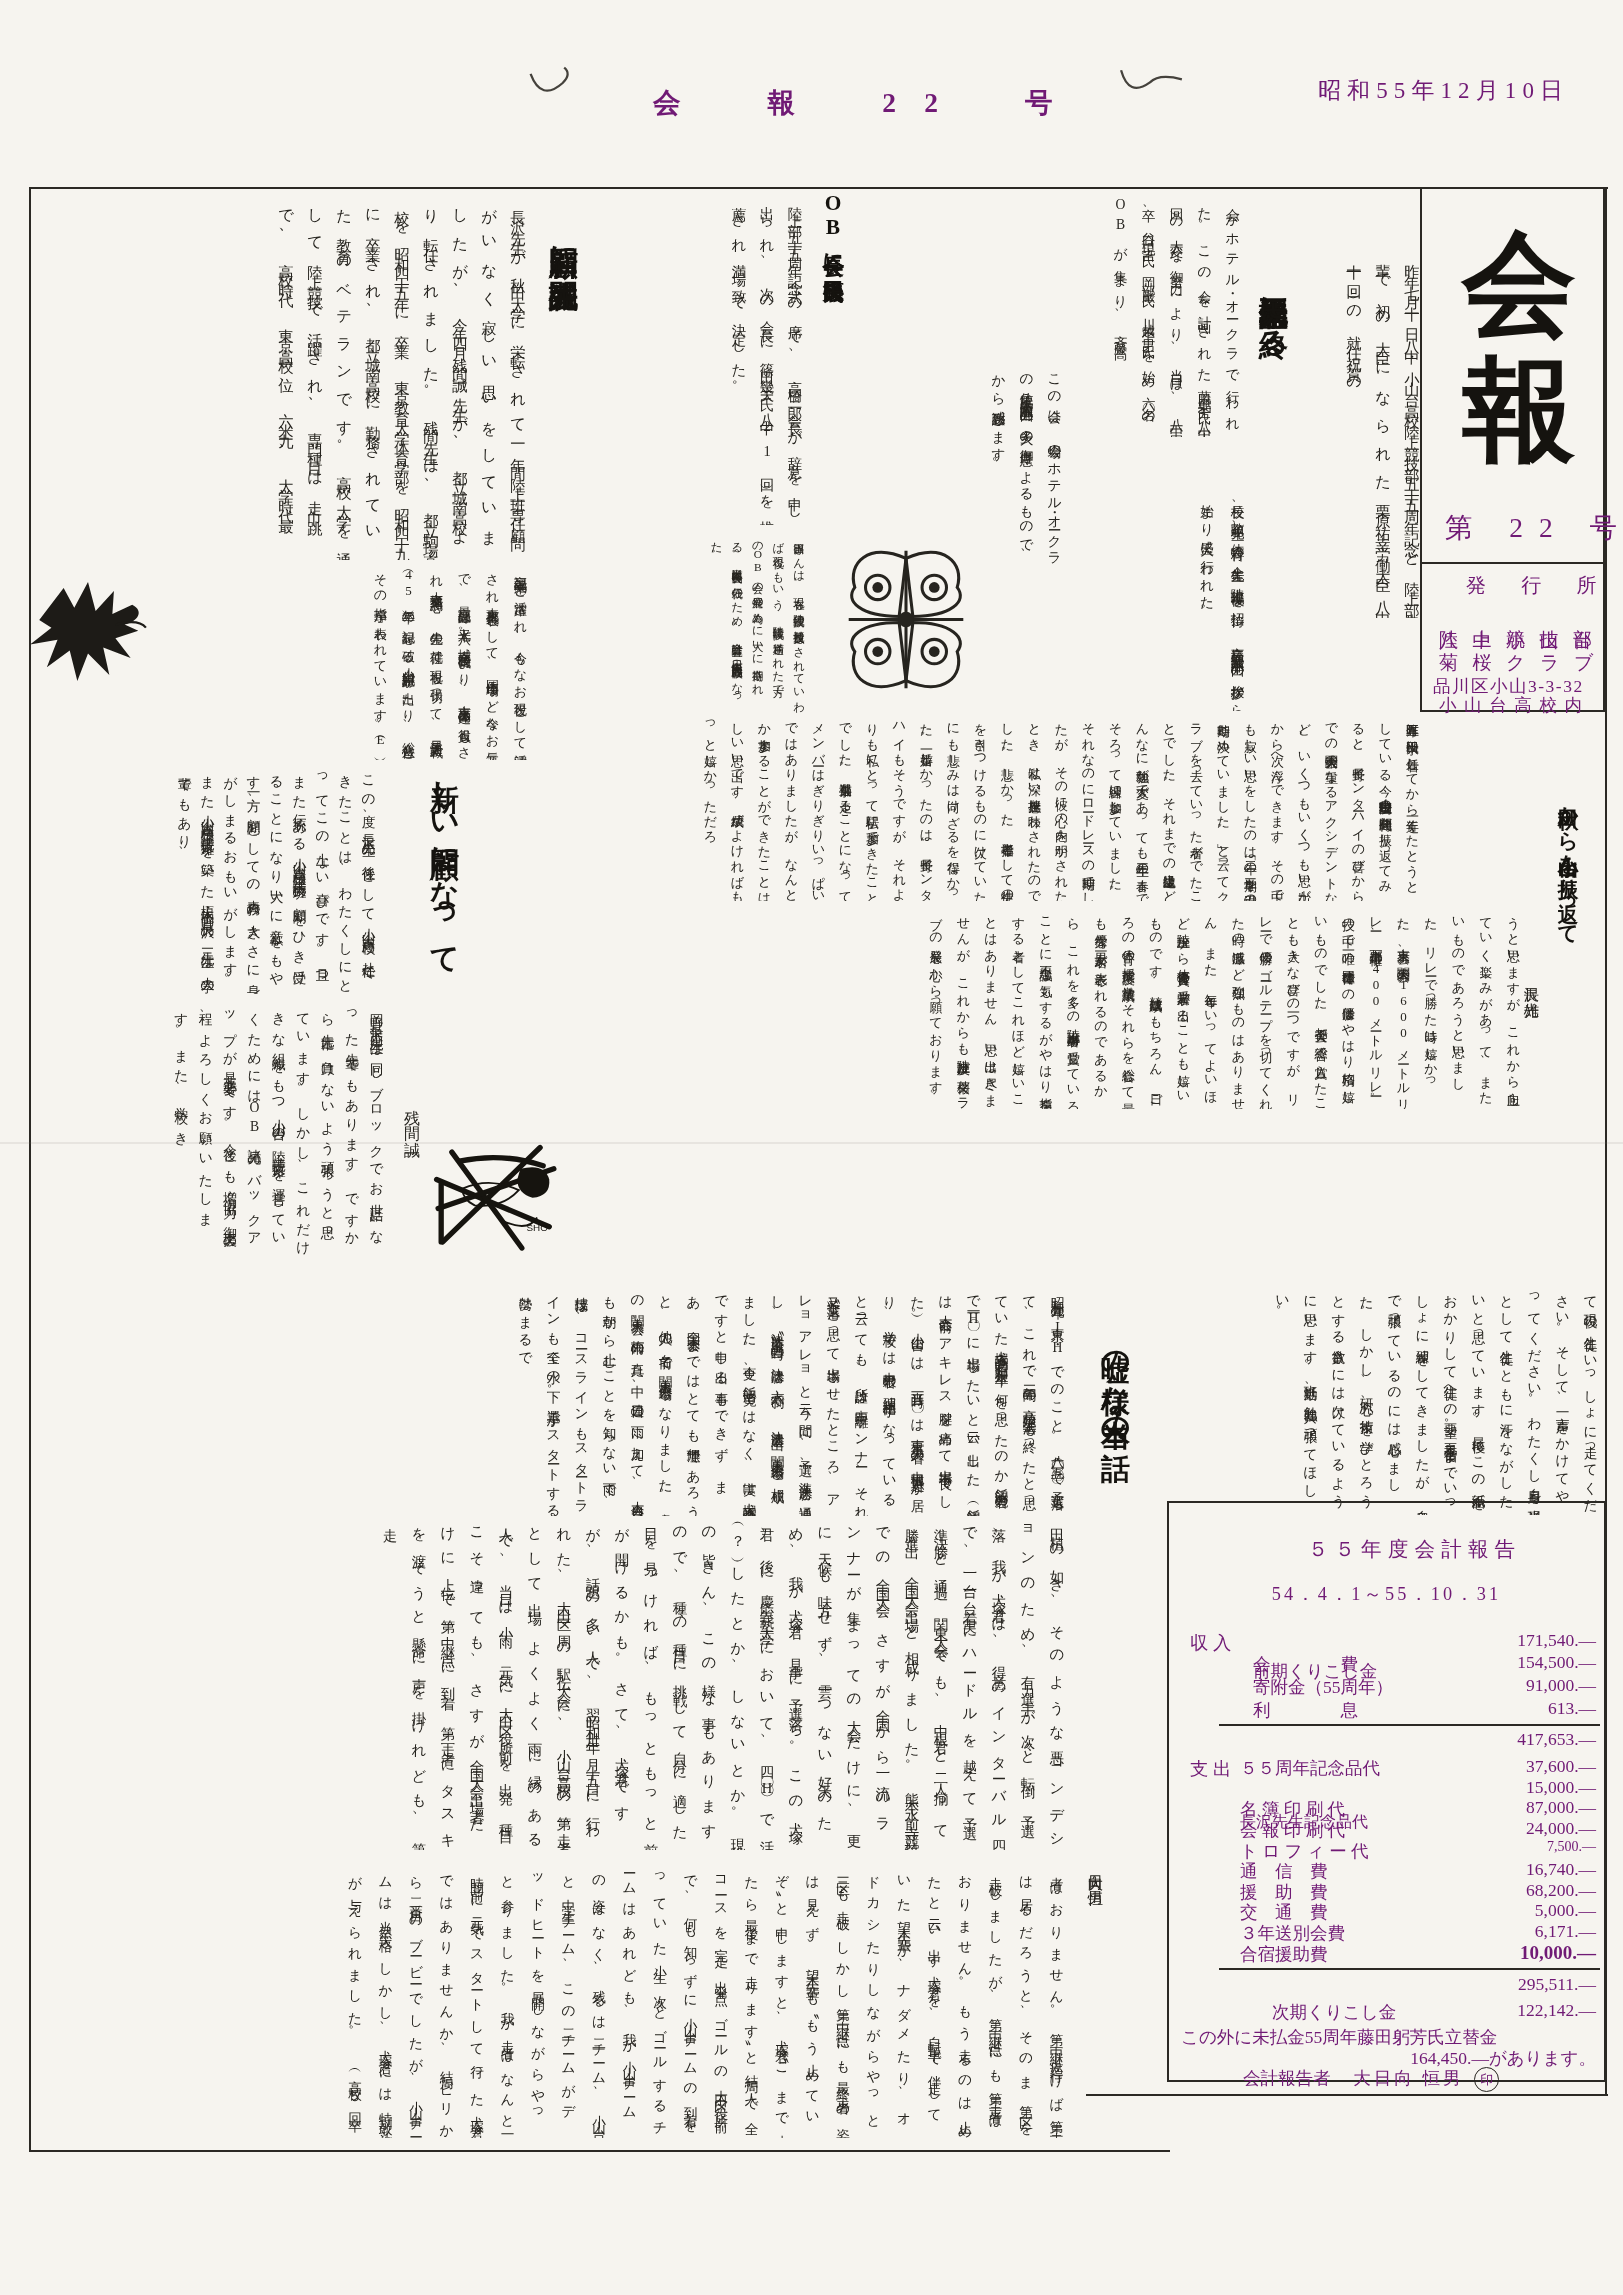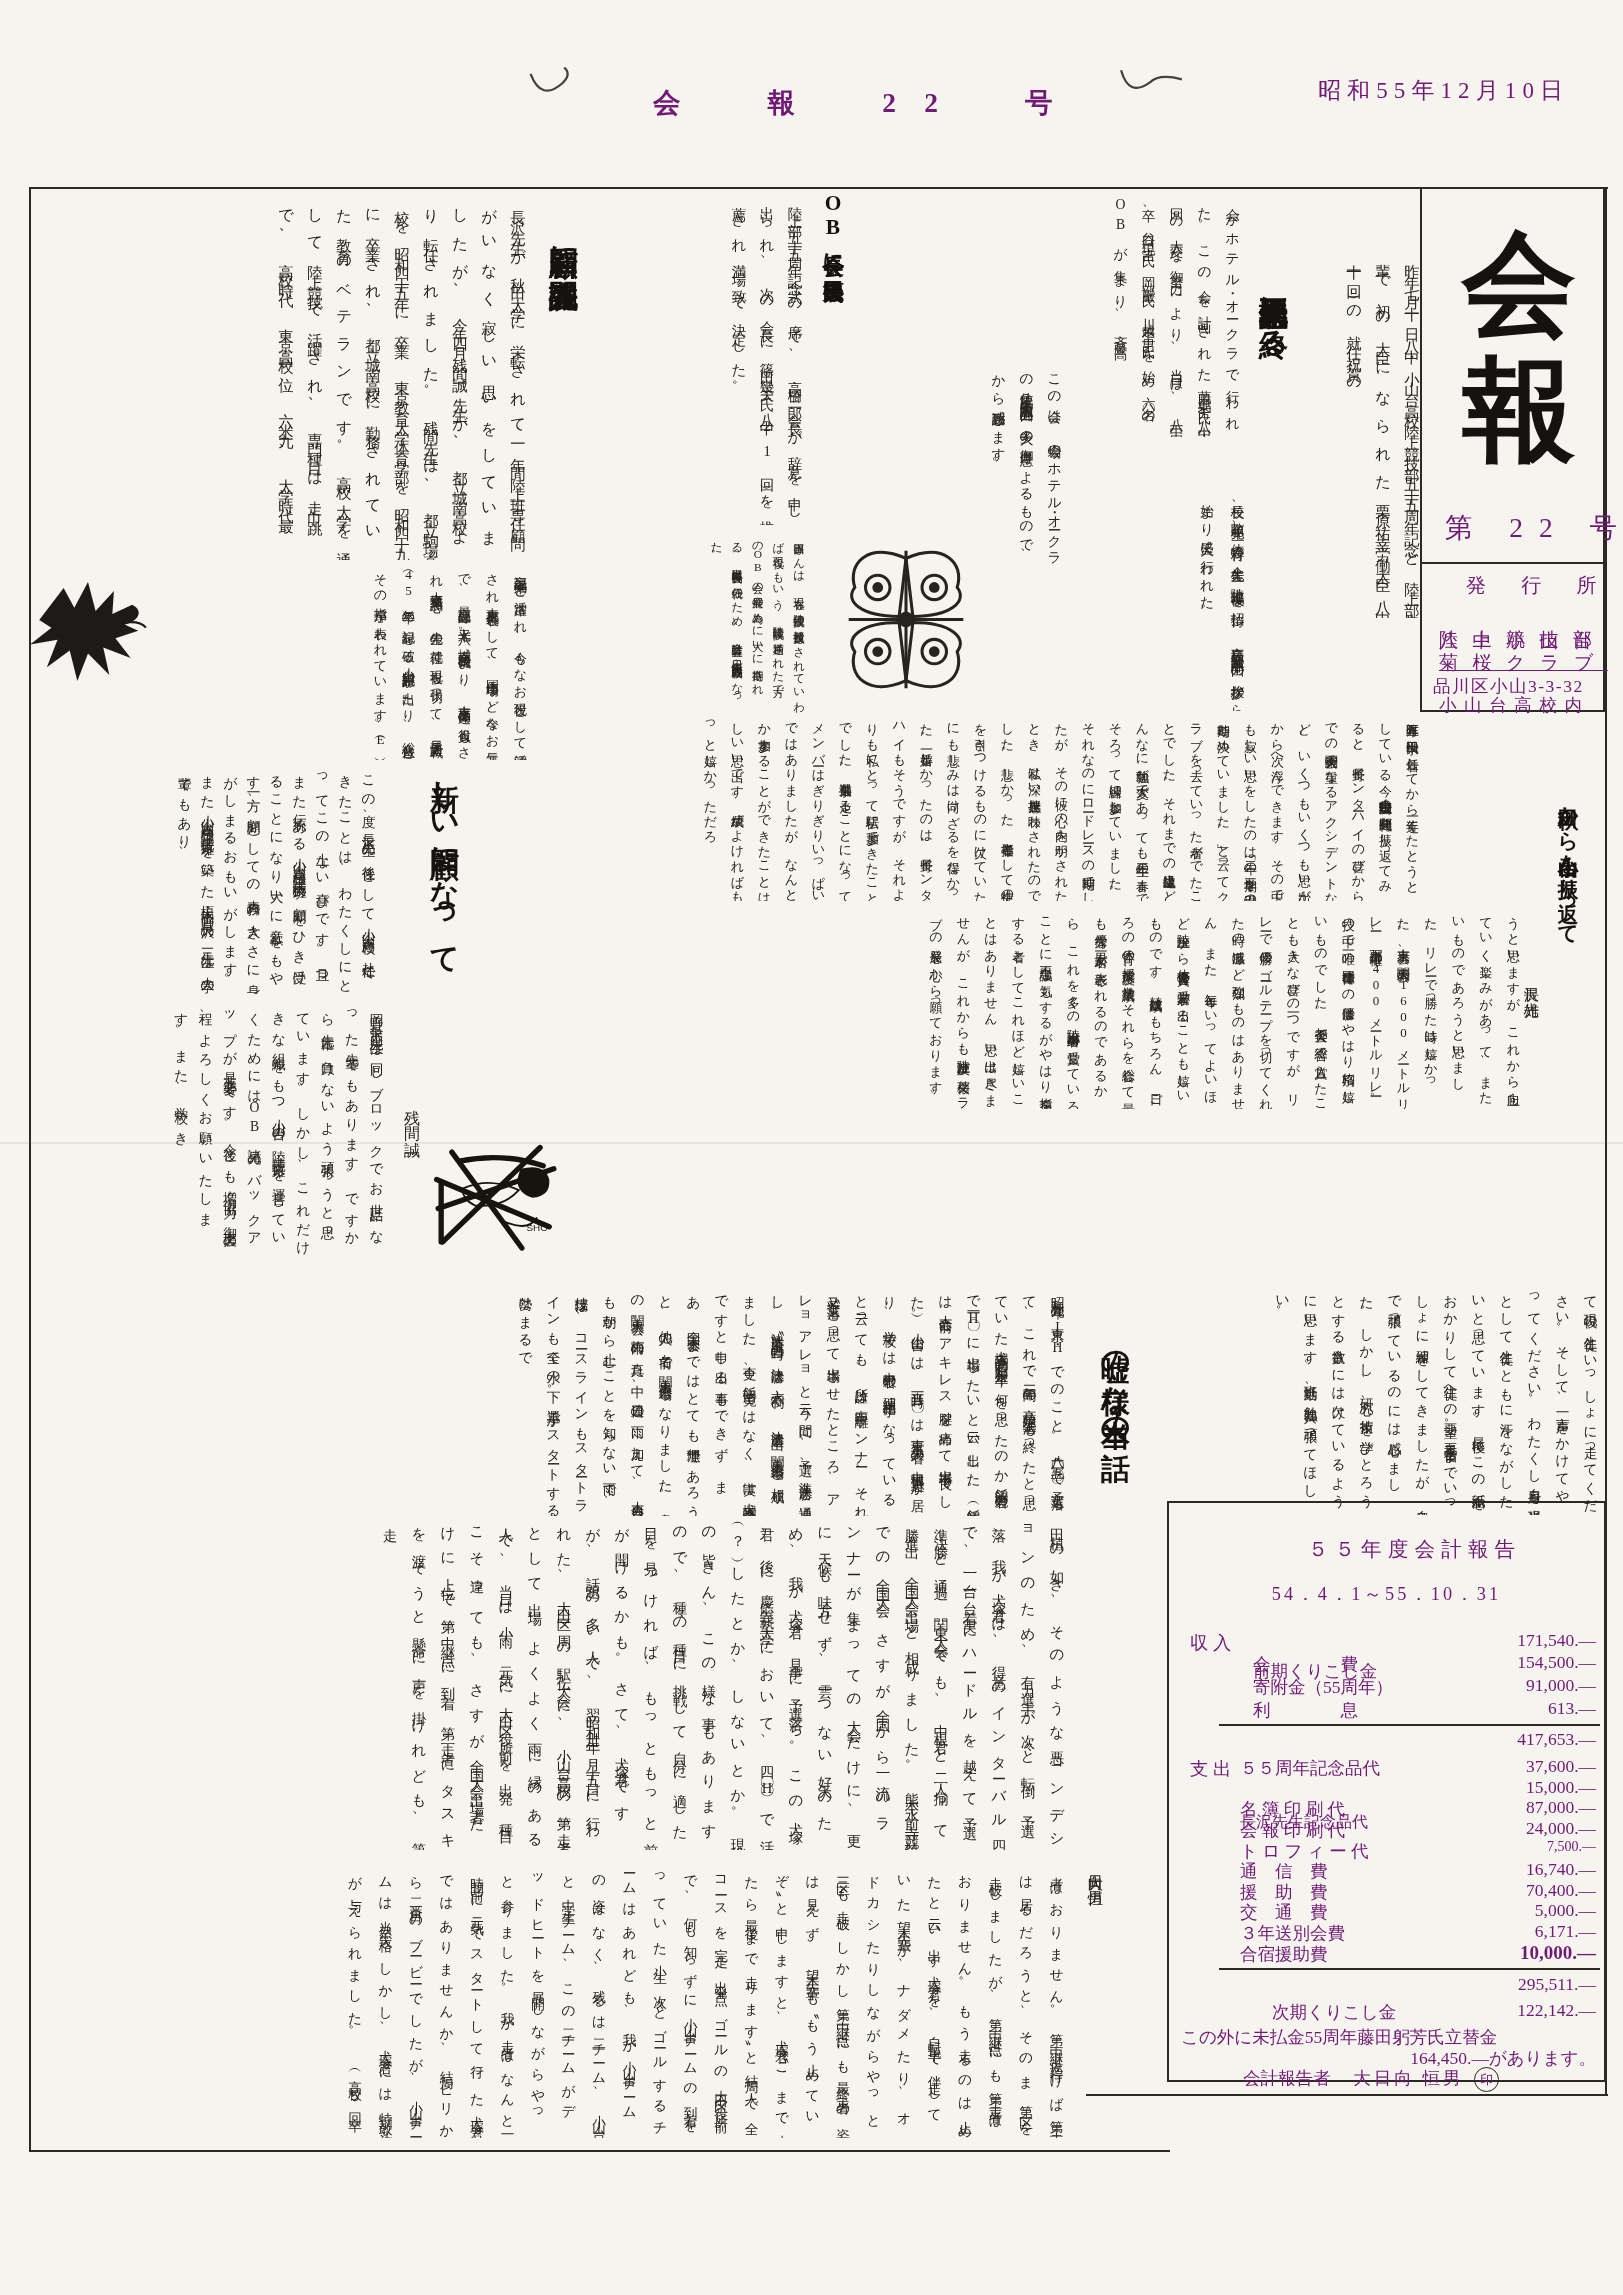"菊桜クラブ" div.htext { text-decoration: underline -> none }
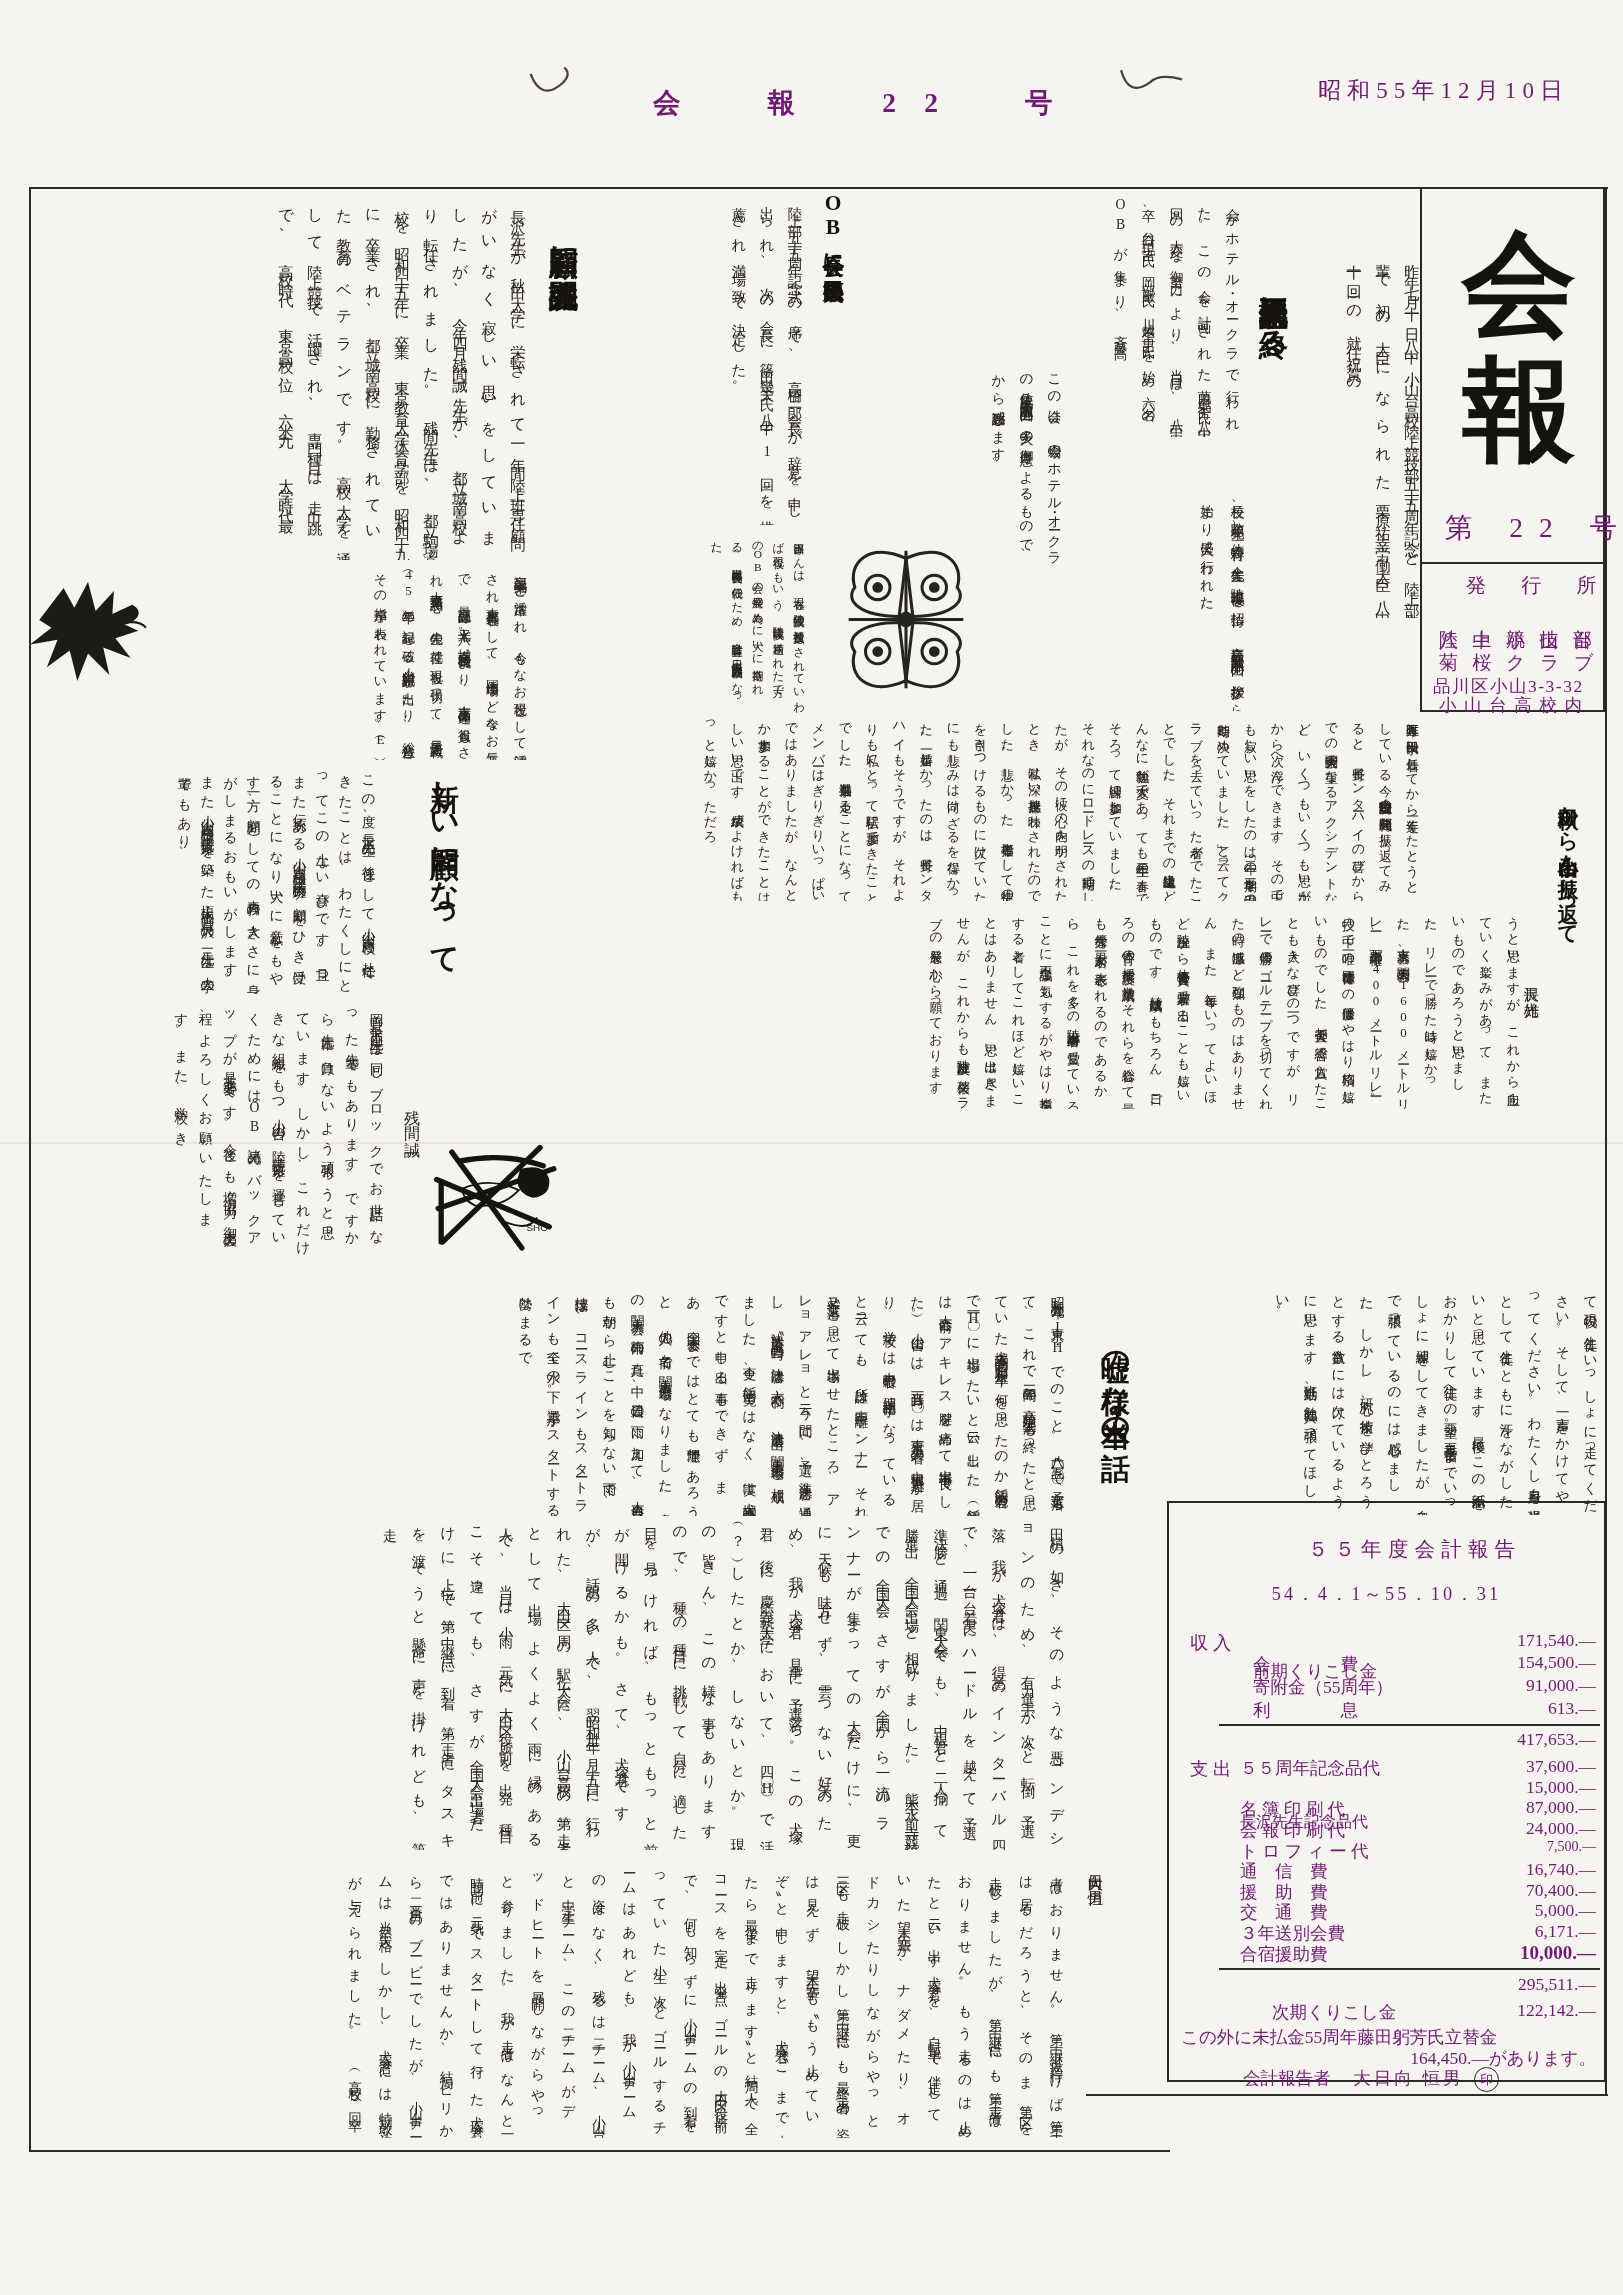"70,400.—" div.htext { text: 70,400 -> 68,200 }
